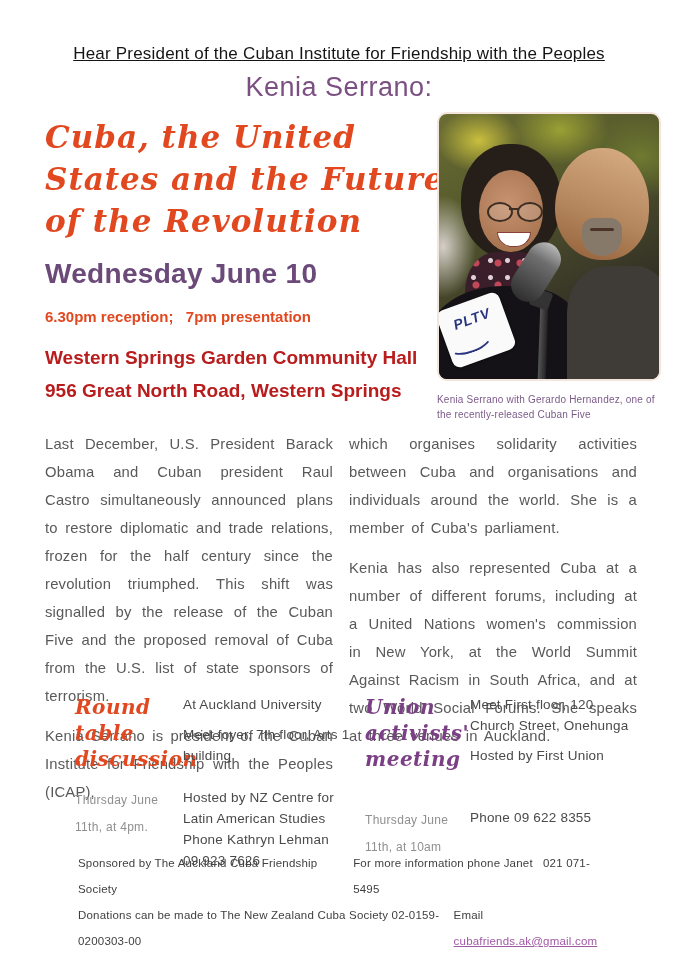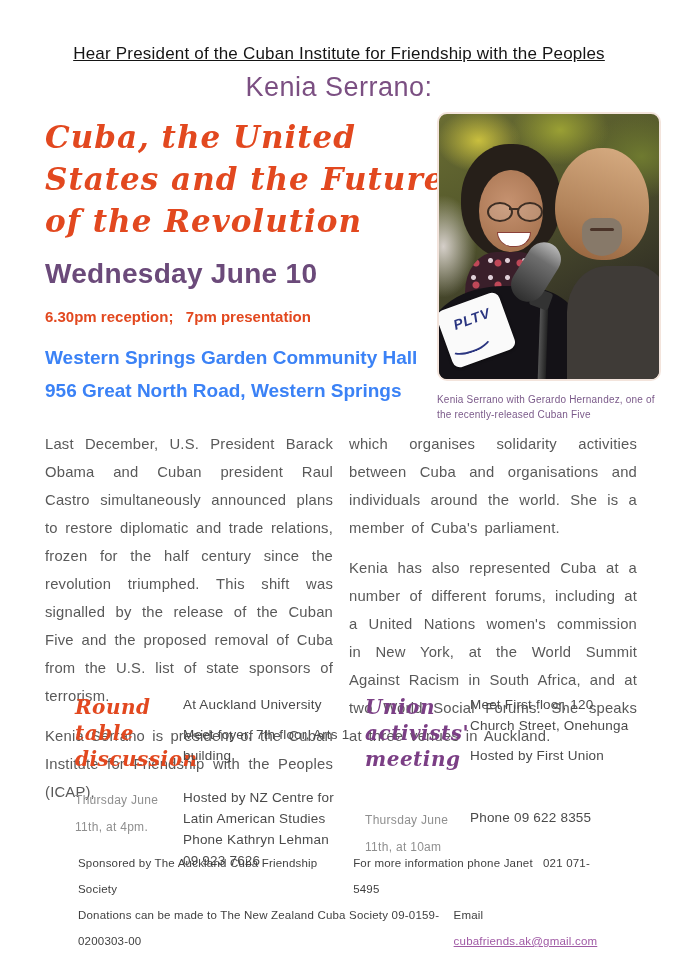"Western Springs Garden Community Hall" .hero-venue { color: #3b82f6 -> #b91c1c }
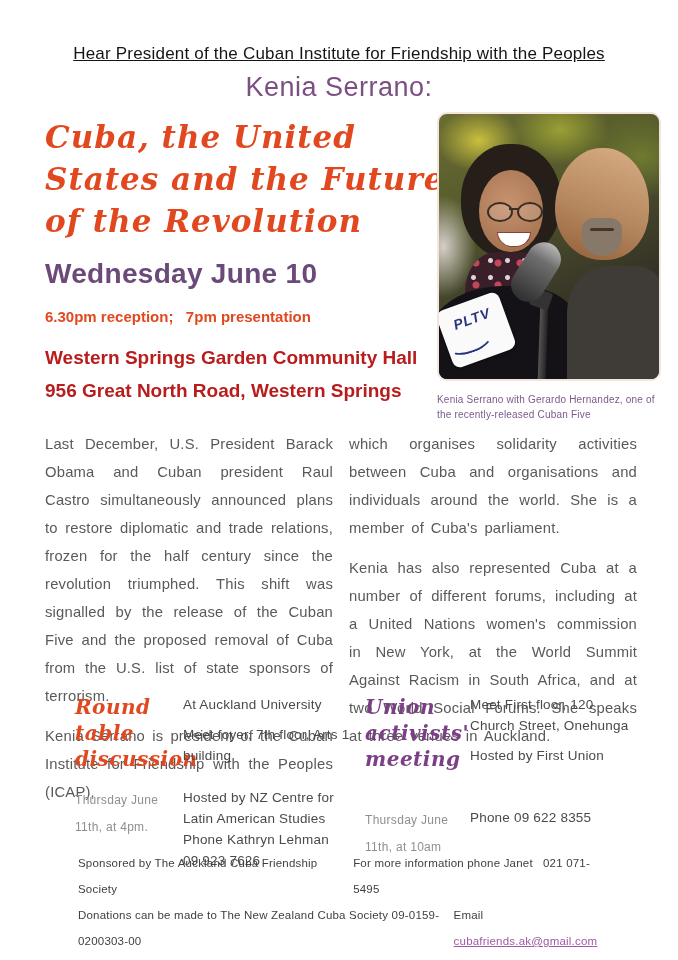"Donations can be made to" span { text: 09-0159-0200303-00 -> 02-0159-0200303-00 }
